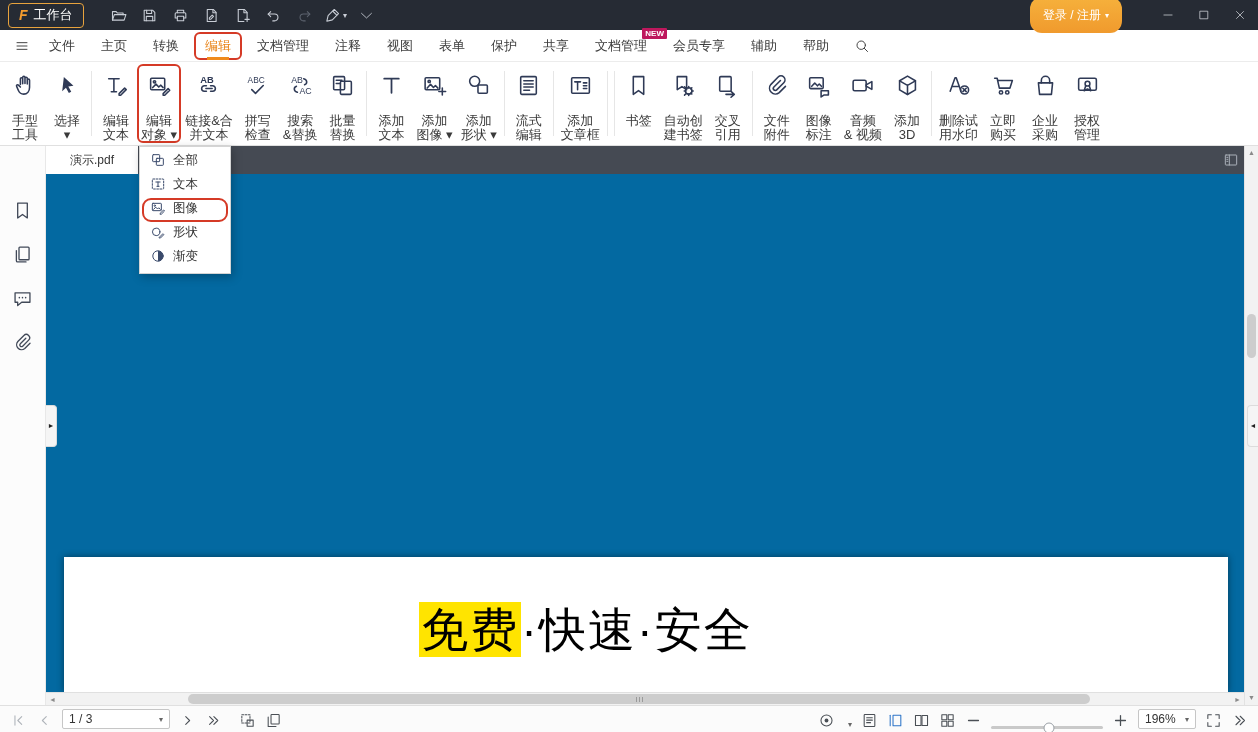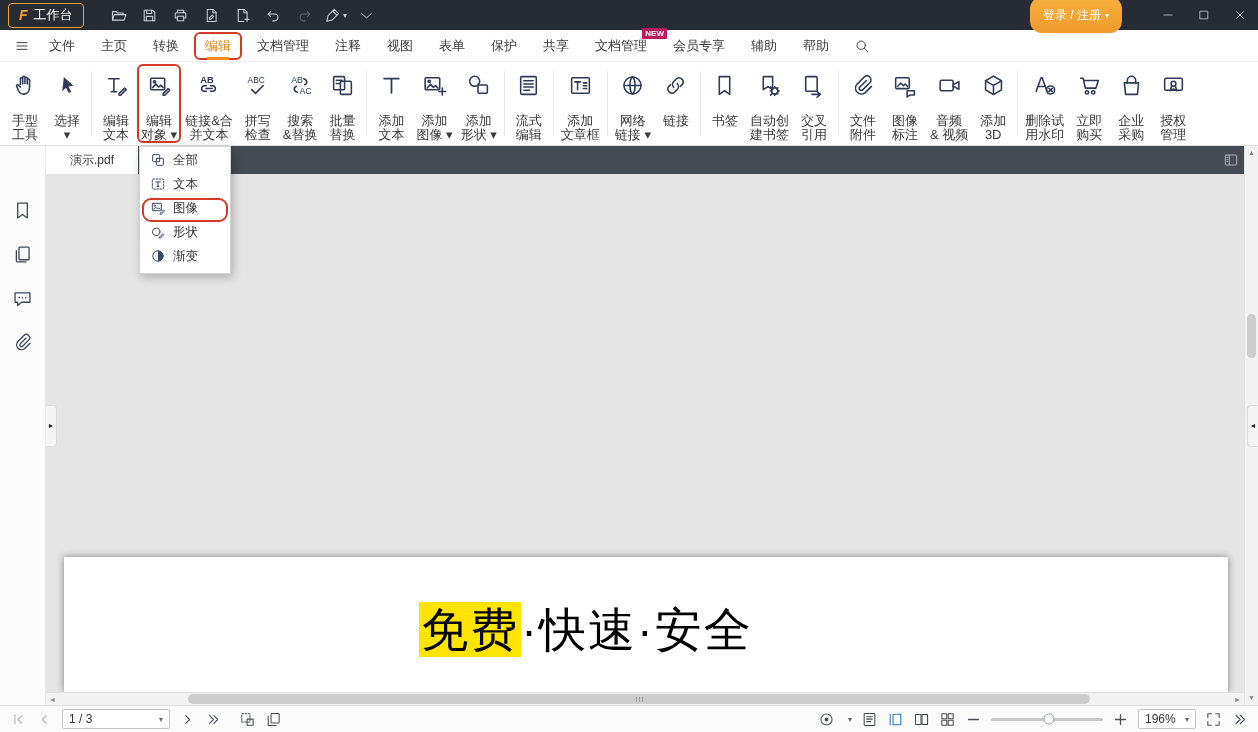"网络" div.rb-group { html: <div> <div> <span> <svg> <circle></circle> <path></path> </svg> </span> <div>网络</div> <div>链接 ▾</div> </div> <div> <span> <svg> <path></path> <path></path> </svg> </span> <div>链接</div> </div> </div> -> none }
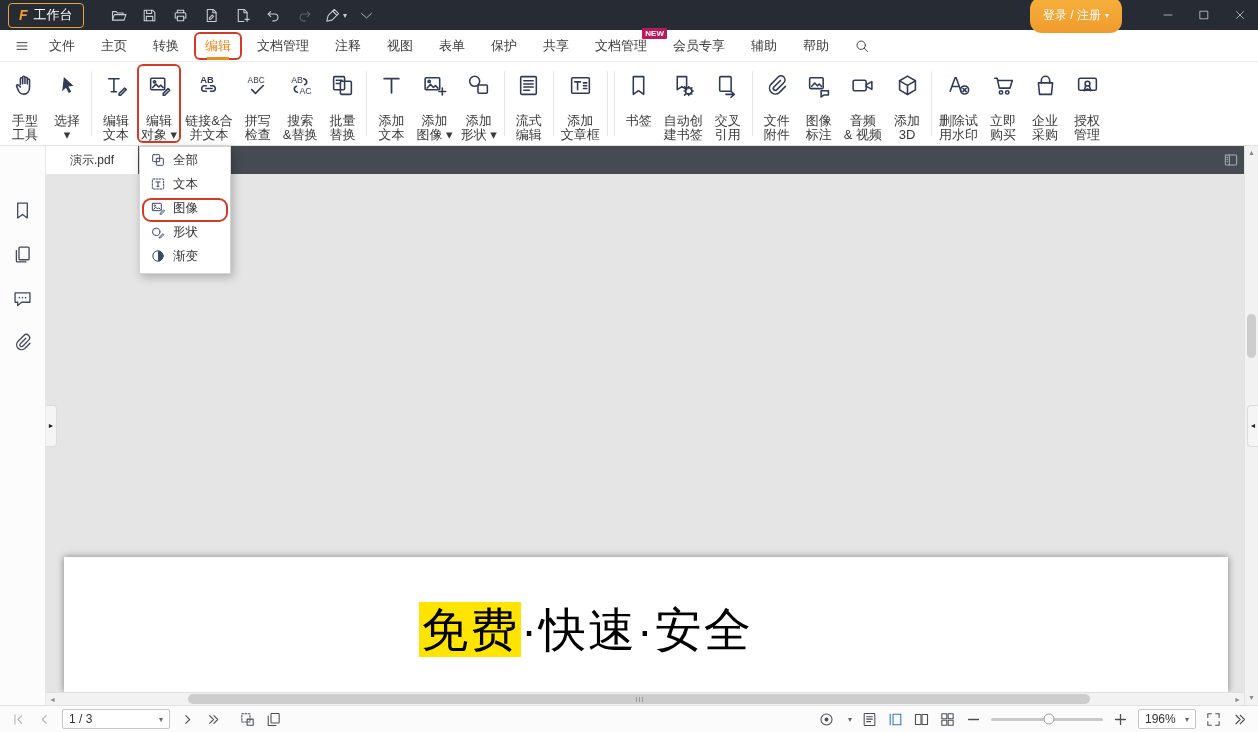"演示.pdf" .workarea { background: #e5e5e5 -> #0369a1 }
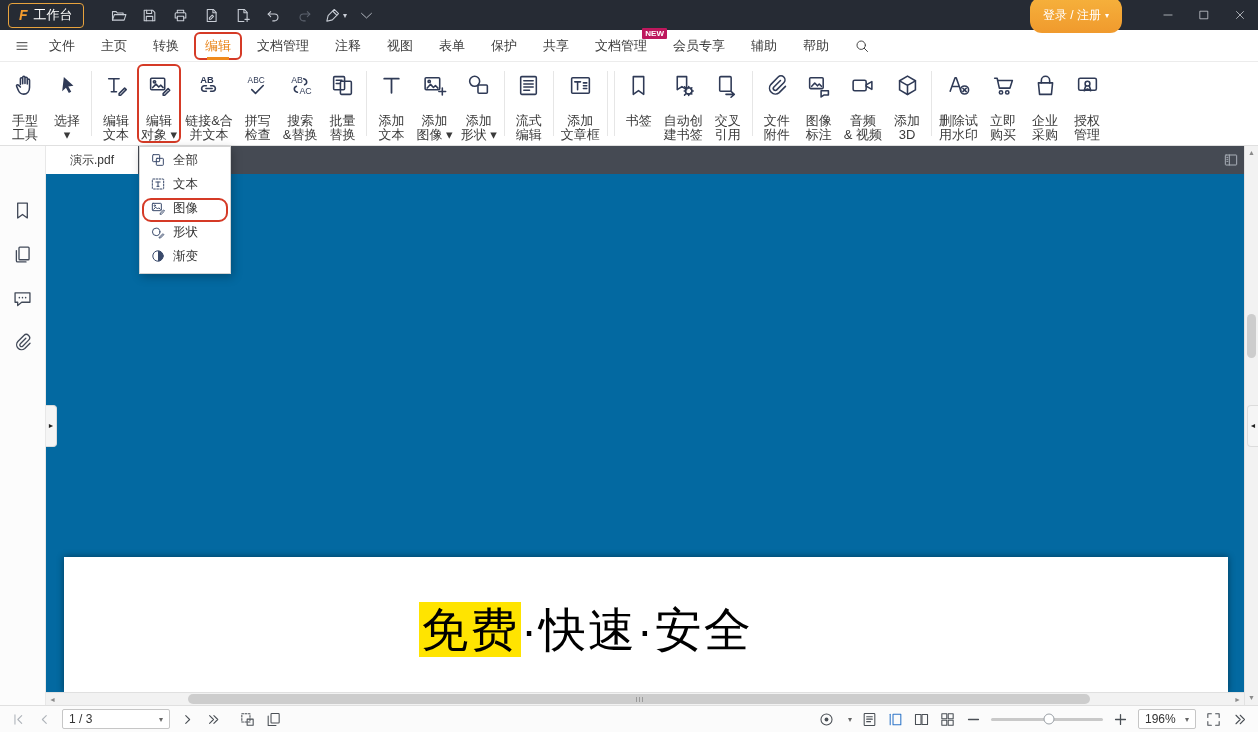"1 / 3" .sb-left,.sb-right { align-items: center -> flex-end }
